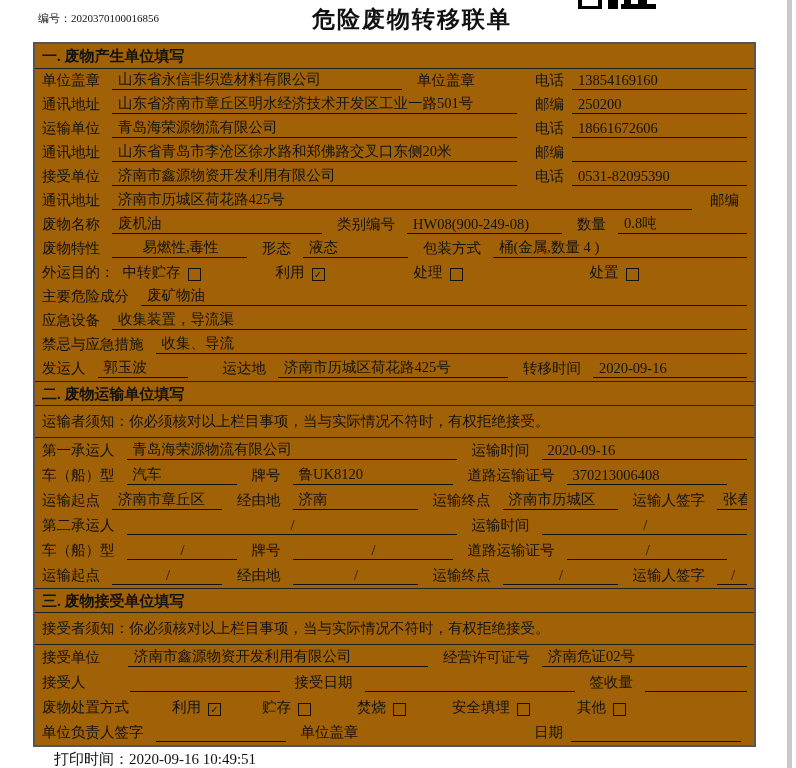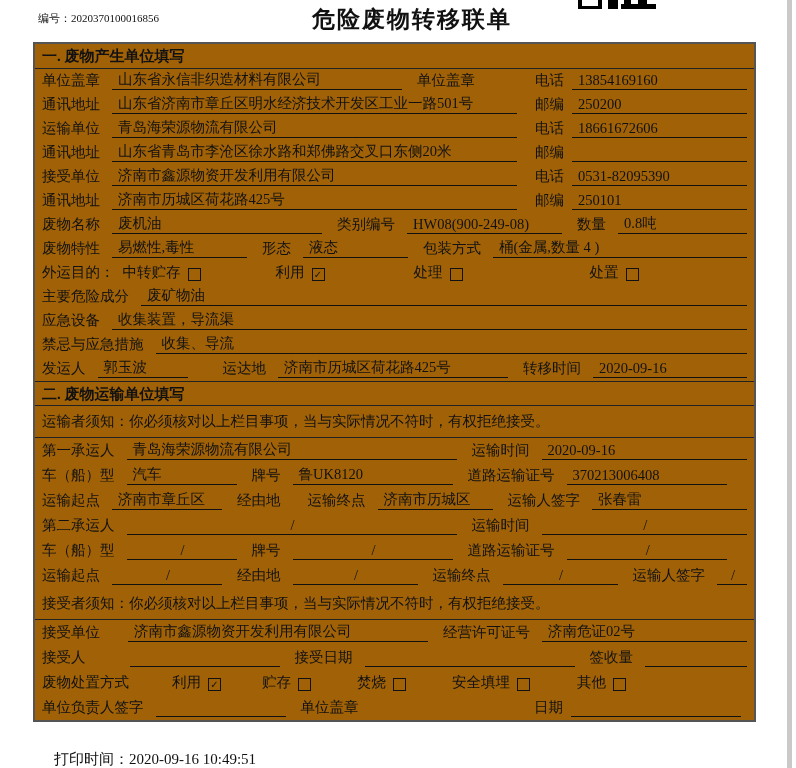"250101" span.u { html: <span>250101</span> -> none }
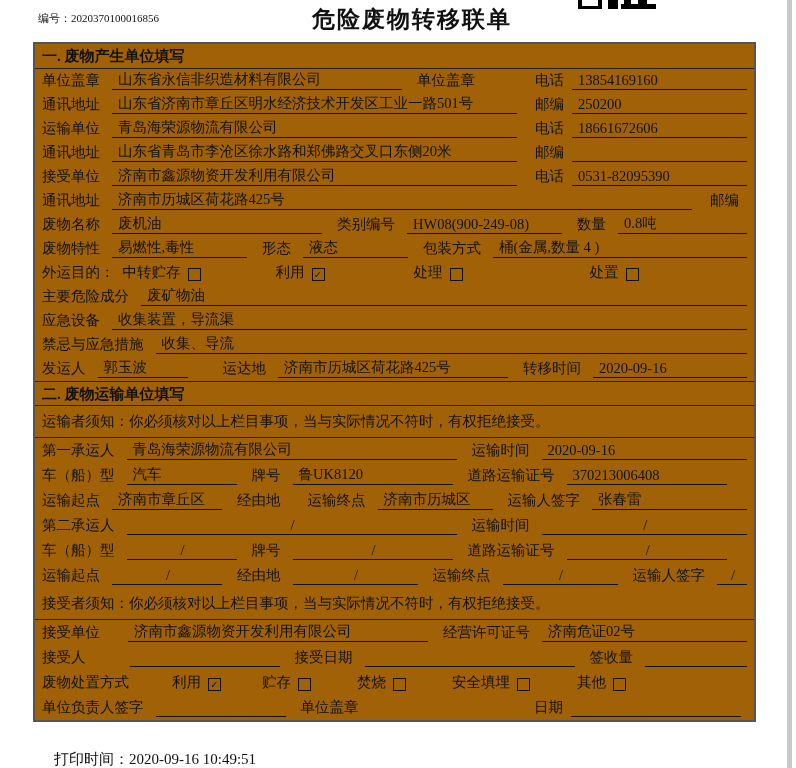"易燃性,毒性" .w135 { text-align: none -> center }
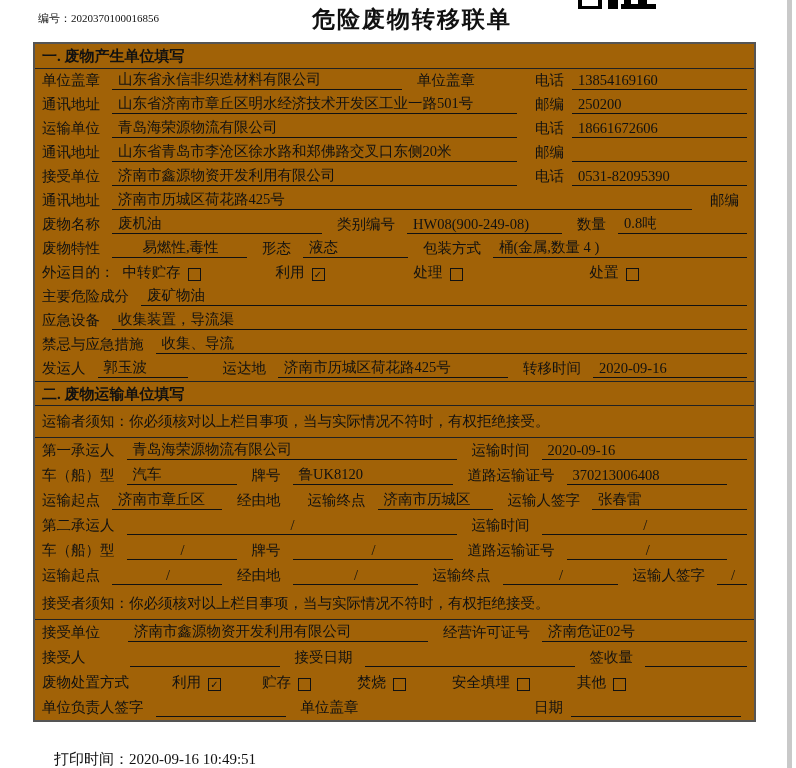"济南" span.u { html: none -> <span>济南</span> }
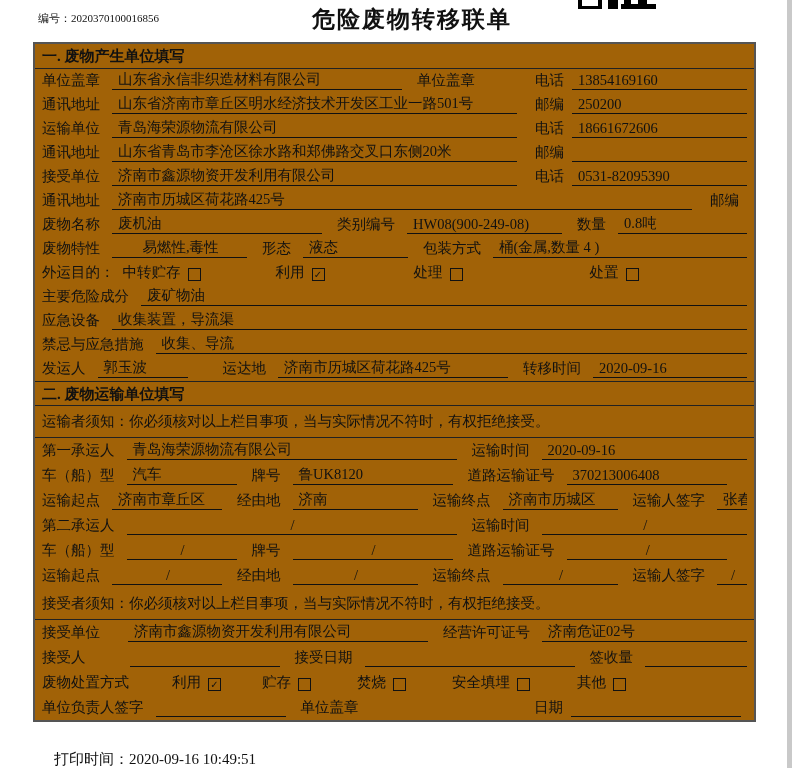"三. 废物接受单位填写" div.sec-h { html: none -> <div>三. 废物接受单位填写</div> }
